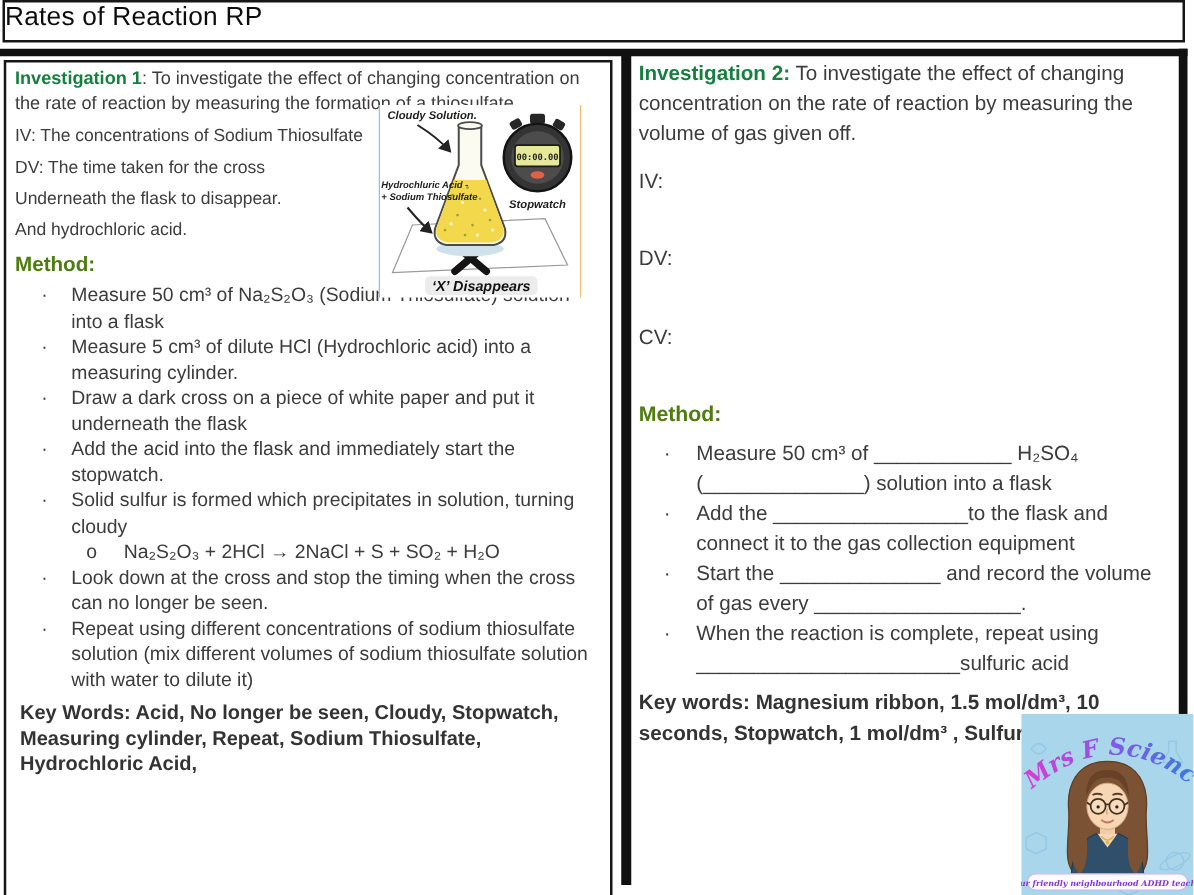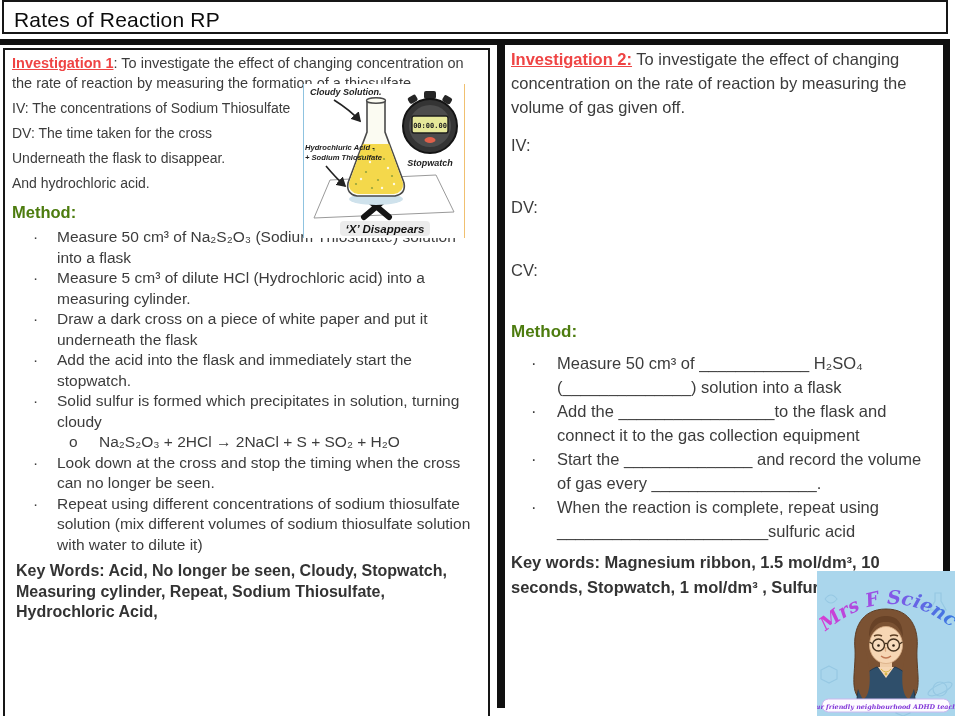"Rates of Reaction RP" .title-bar { align-items: flex-end -> flex-start; padding-left: 10px -> none }
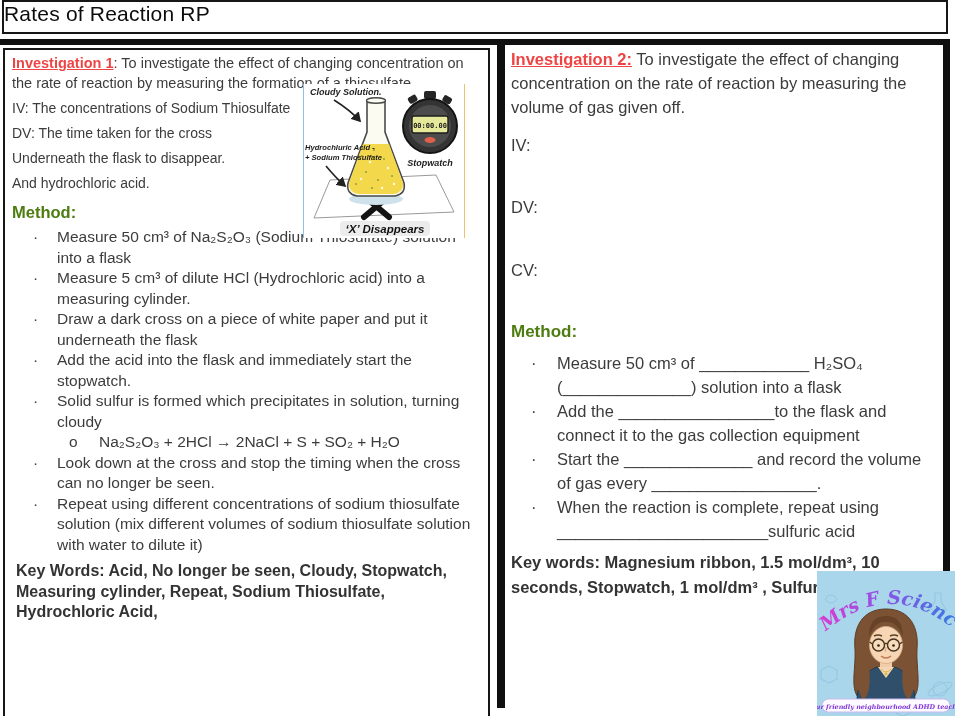"Investigation 1" .intro b { color: #ef4444 -> #15803d; text-decoration: underline -> none }
